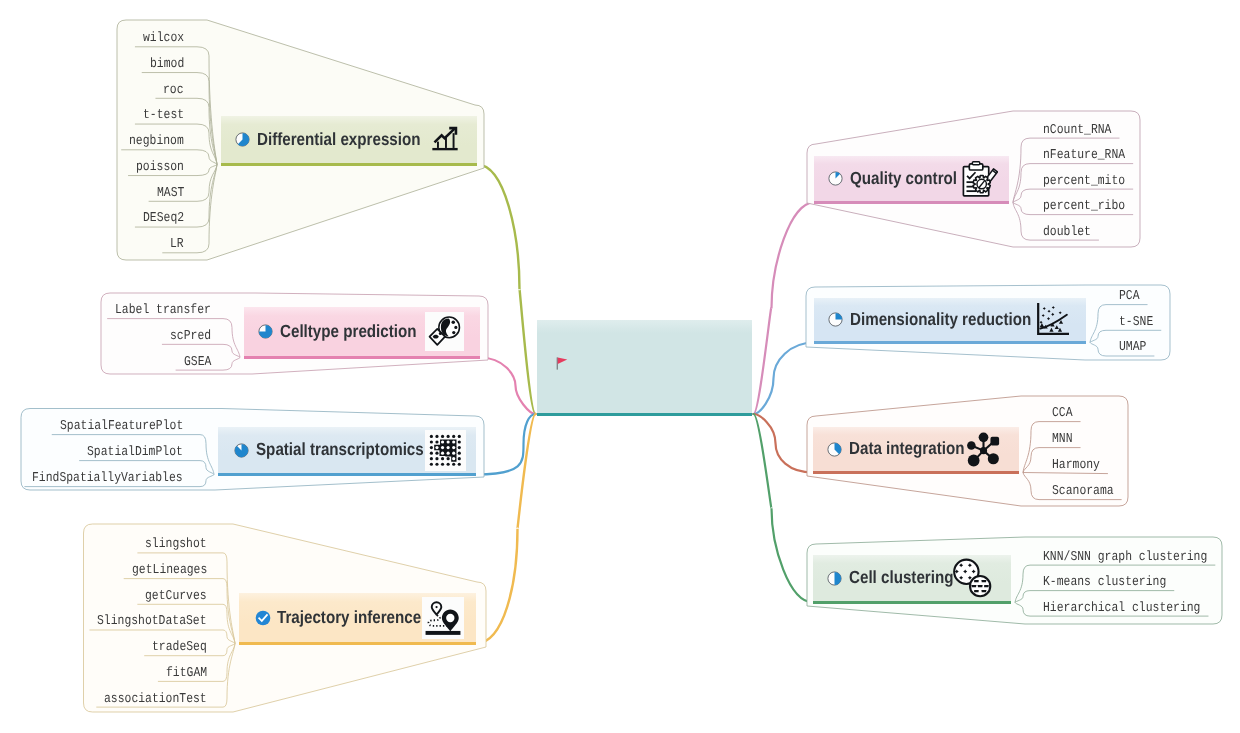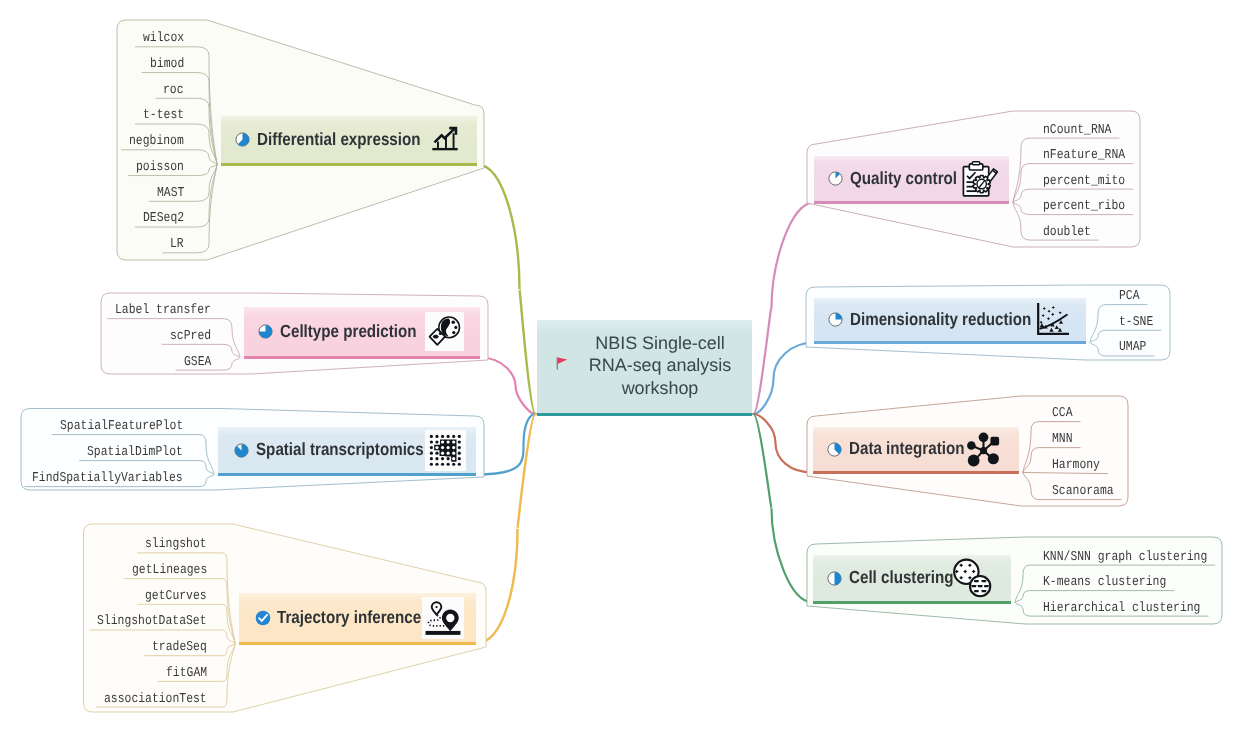"NBIS Single-cell" div.ctext { html: <div>NBIS Single-cell RNA-seq analysis workshop</div> -> none }
